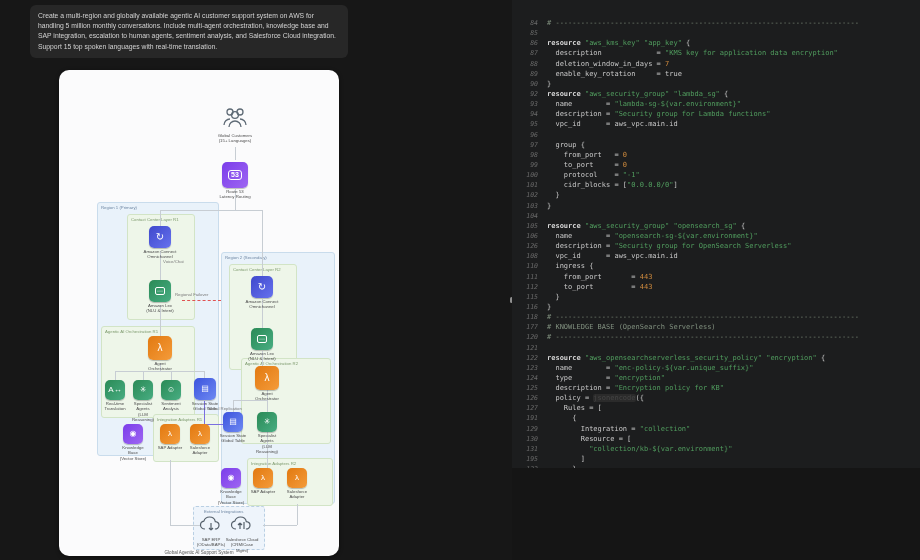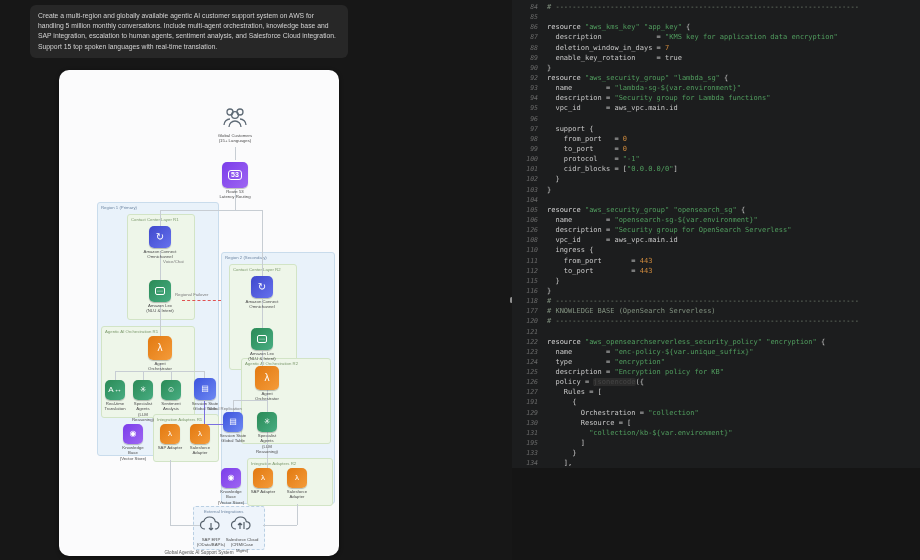"84" .code-pane { padding-top: 2px -> 18px }
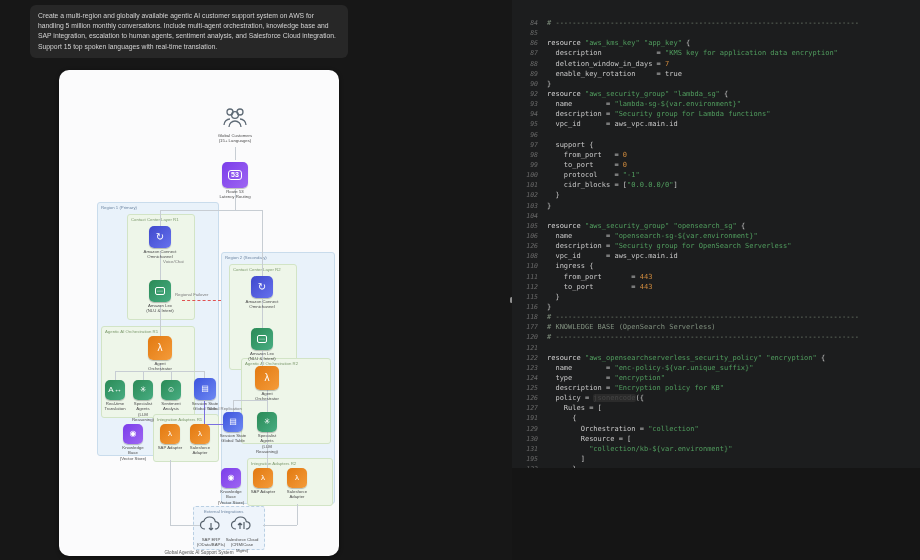"resource" .k { font-weight: none -> bold }
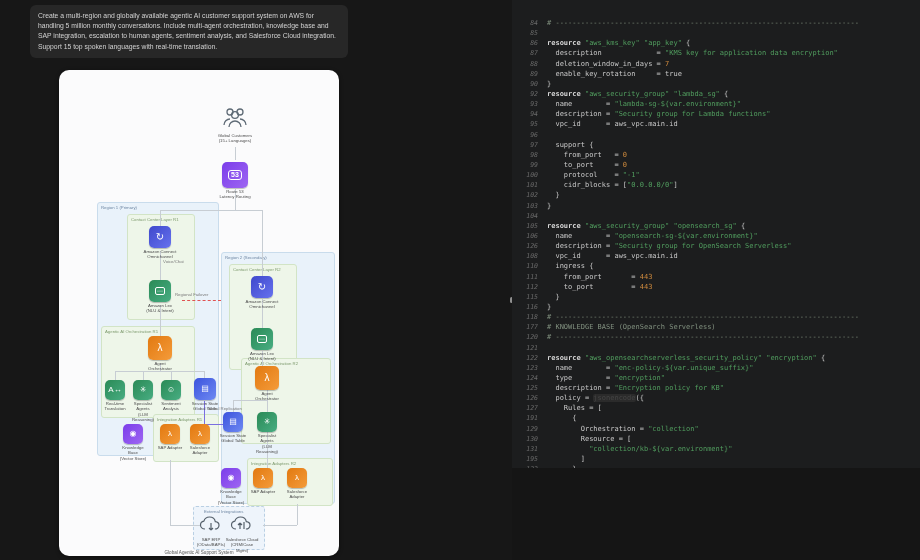"support {" span.p { text: support -> group }
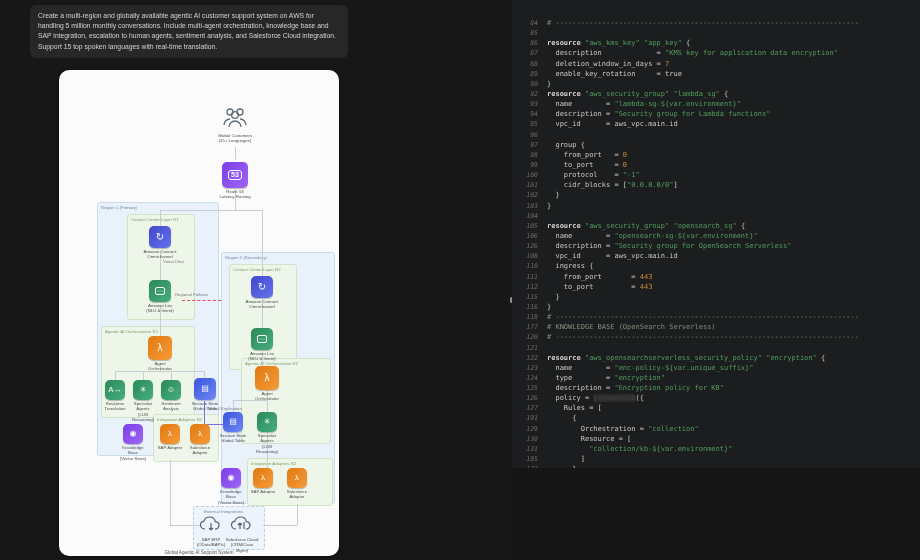"Orchestration =" span.p { text: Orchestration -> Integration }
